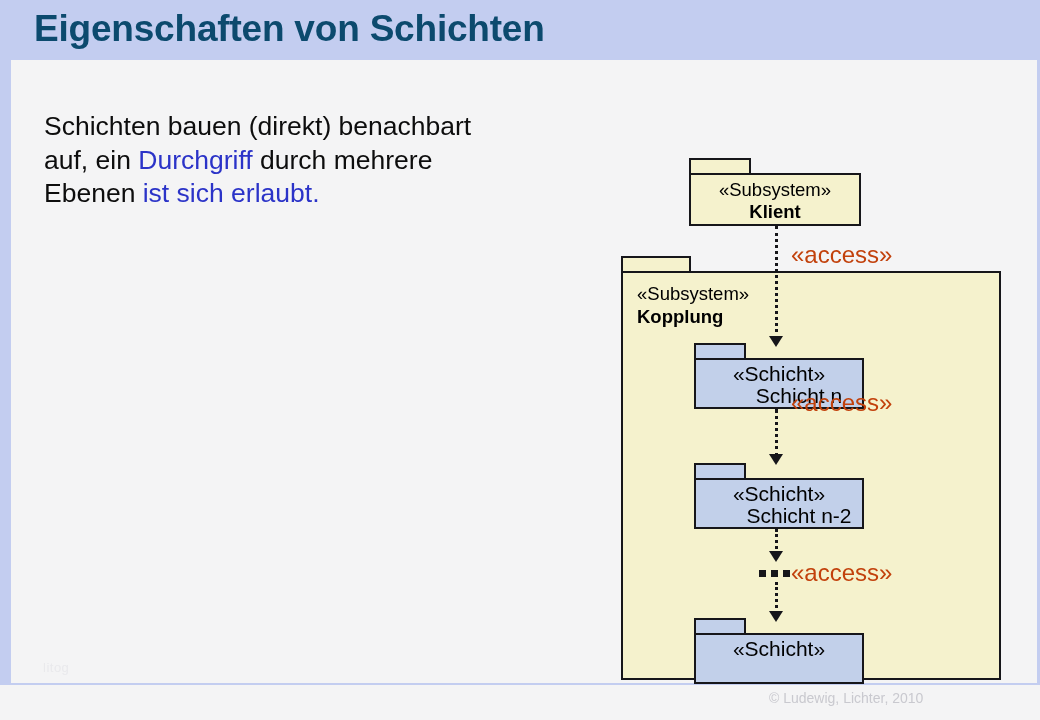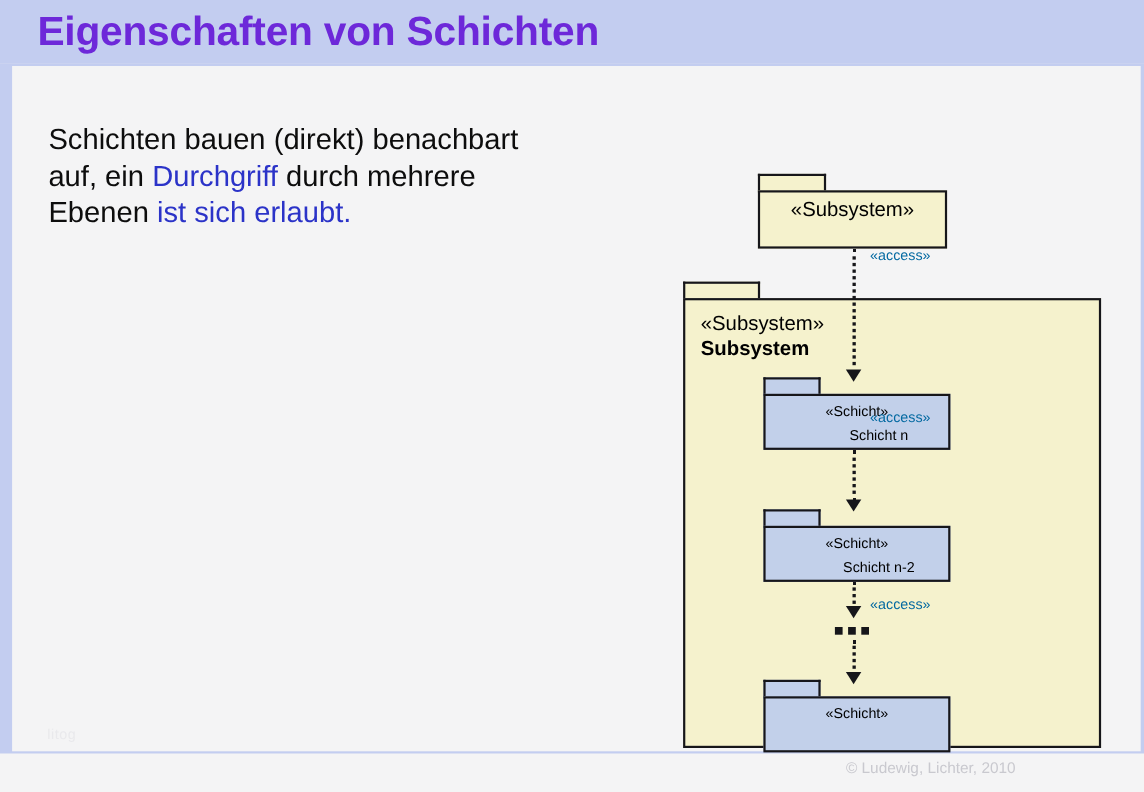"Eigenschaften von Schichten" .header-title { color: #6d28d9 -> #0c4a6e }
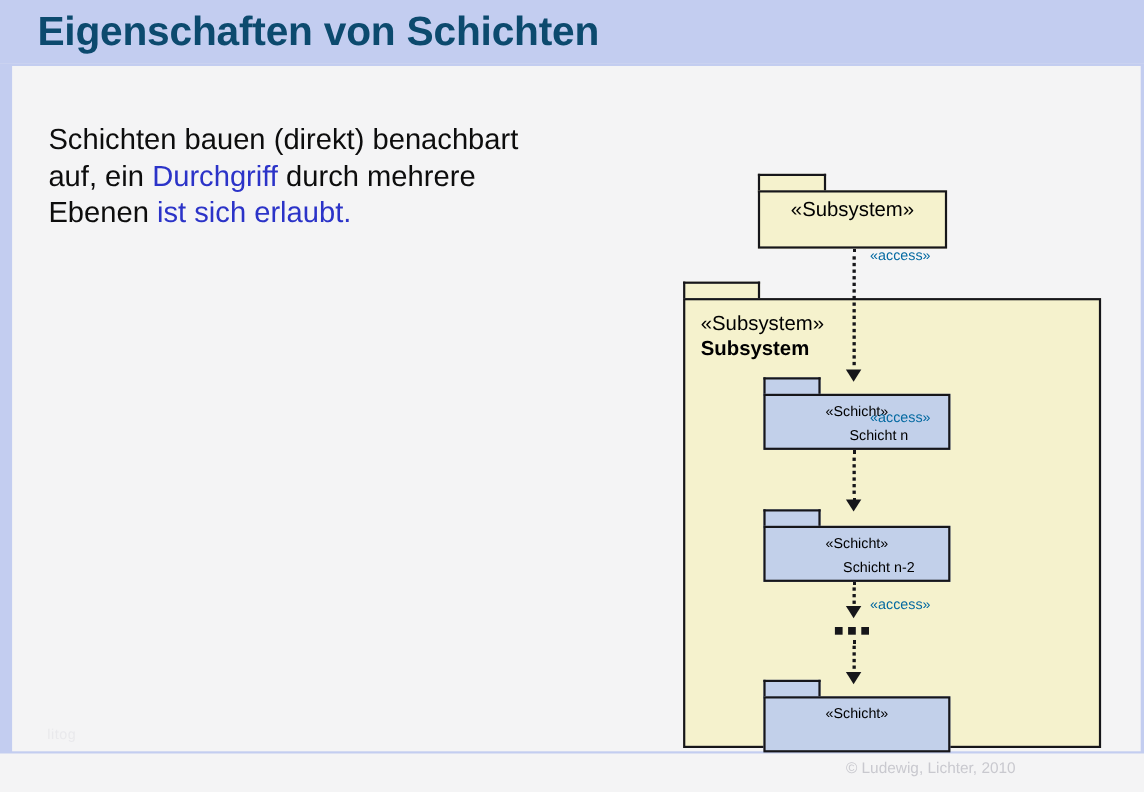"Klient" div.name { html: none -> <div>Klient</div> }
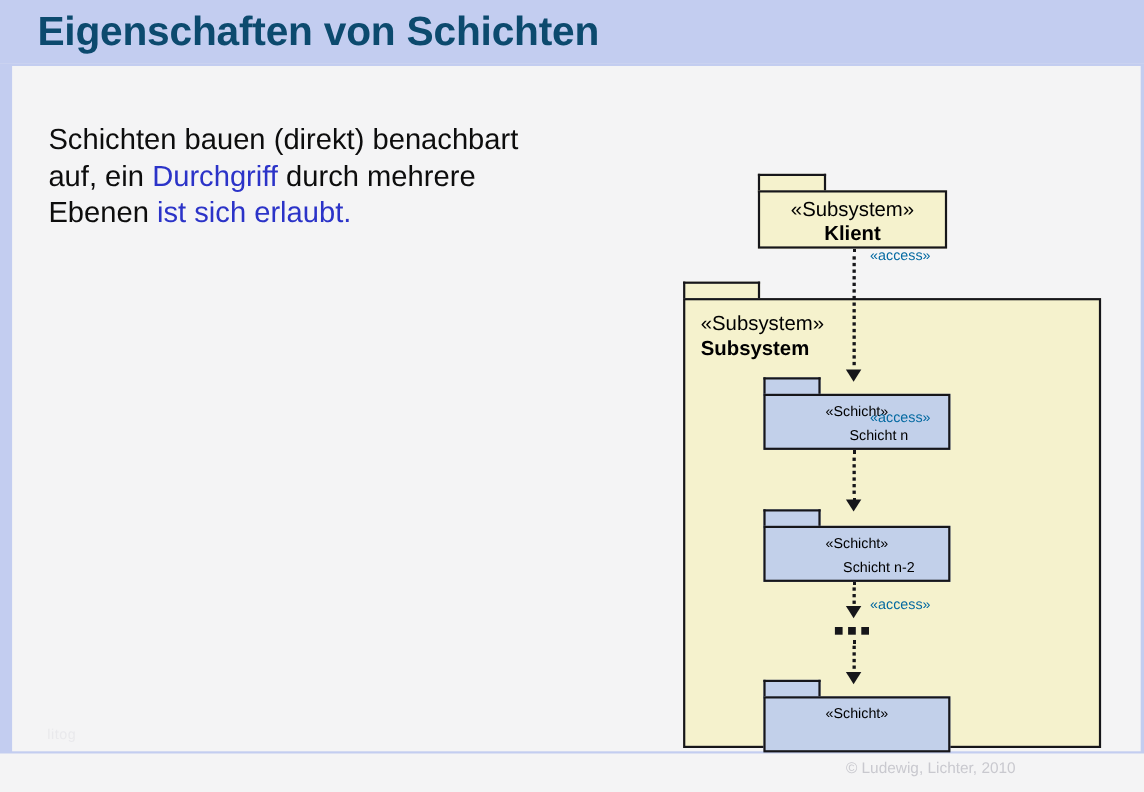"«access»" .dep-label { color: #0369a1 -> #c2410c; font-size: 13px -> 24px; margin-top: none -> 17px }
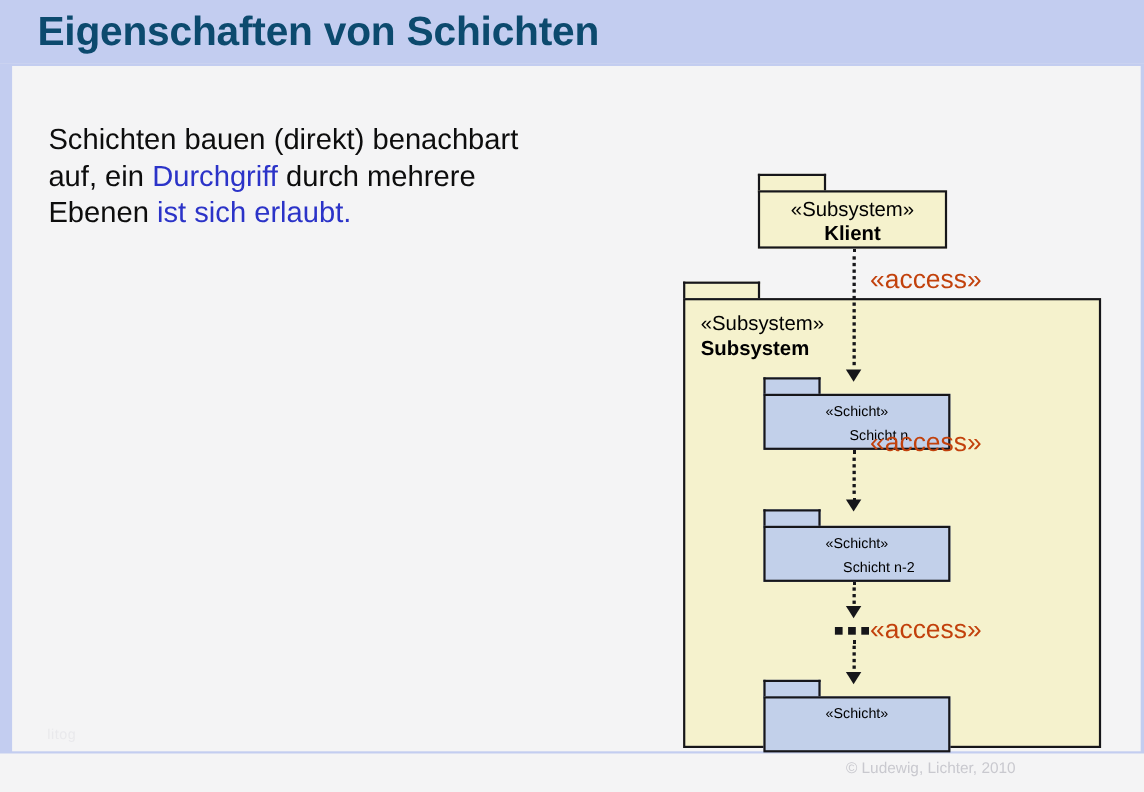"Subsystem" div.name { text: Subsystem -> Kopplung }
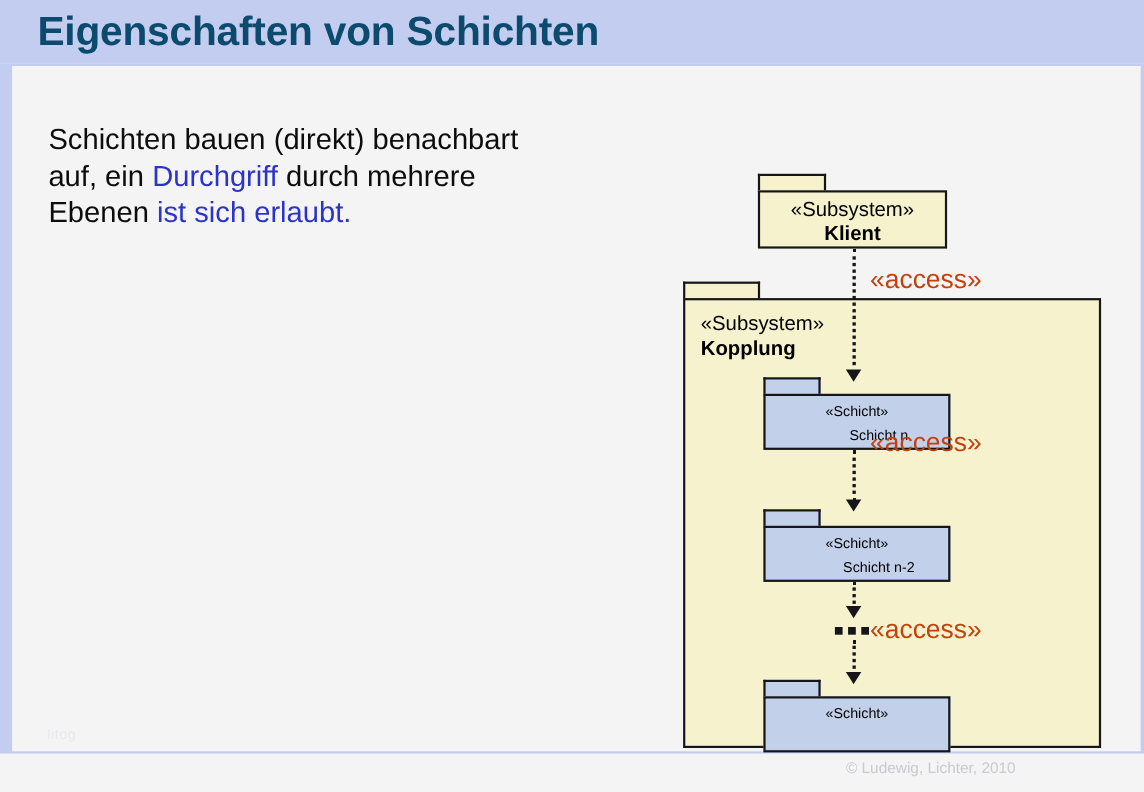"«Schicht»" .schicht .stereo, .schicht .name { font-size: 13px -> 21px }
